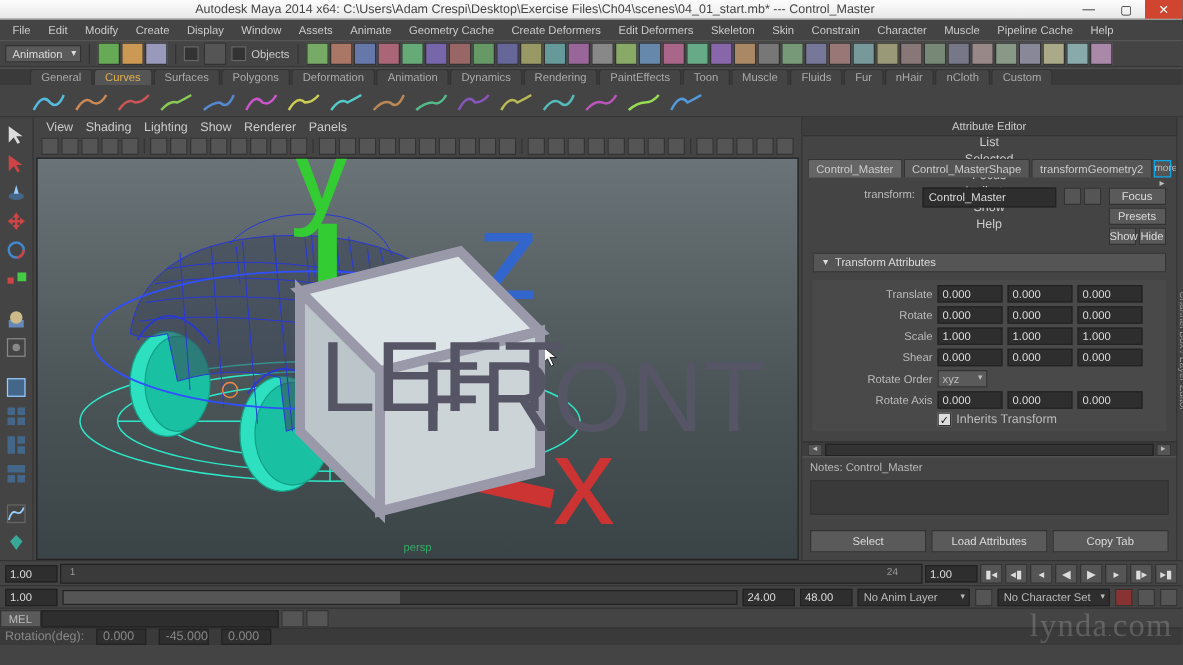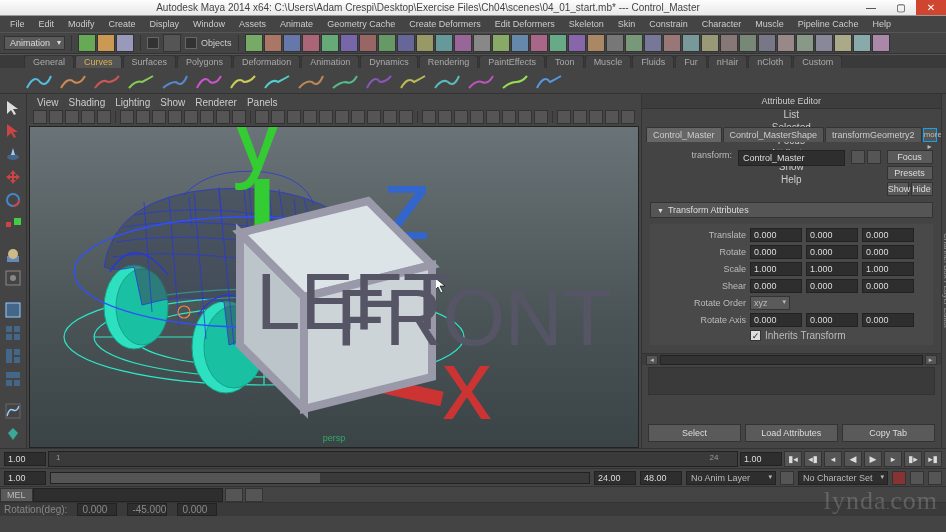"Notes: Control_Master" div.notes-row { html: none -> <div>Notes: Control_Master</div> }
